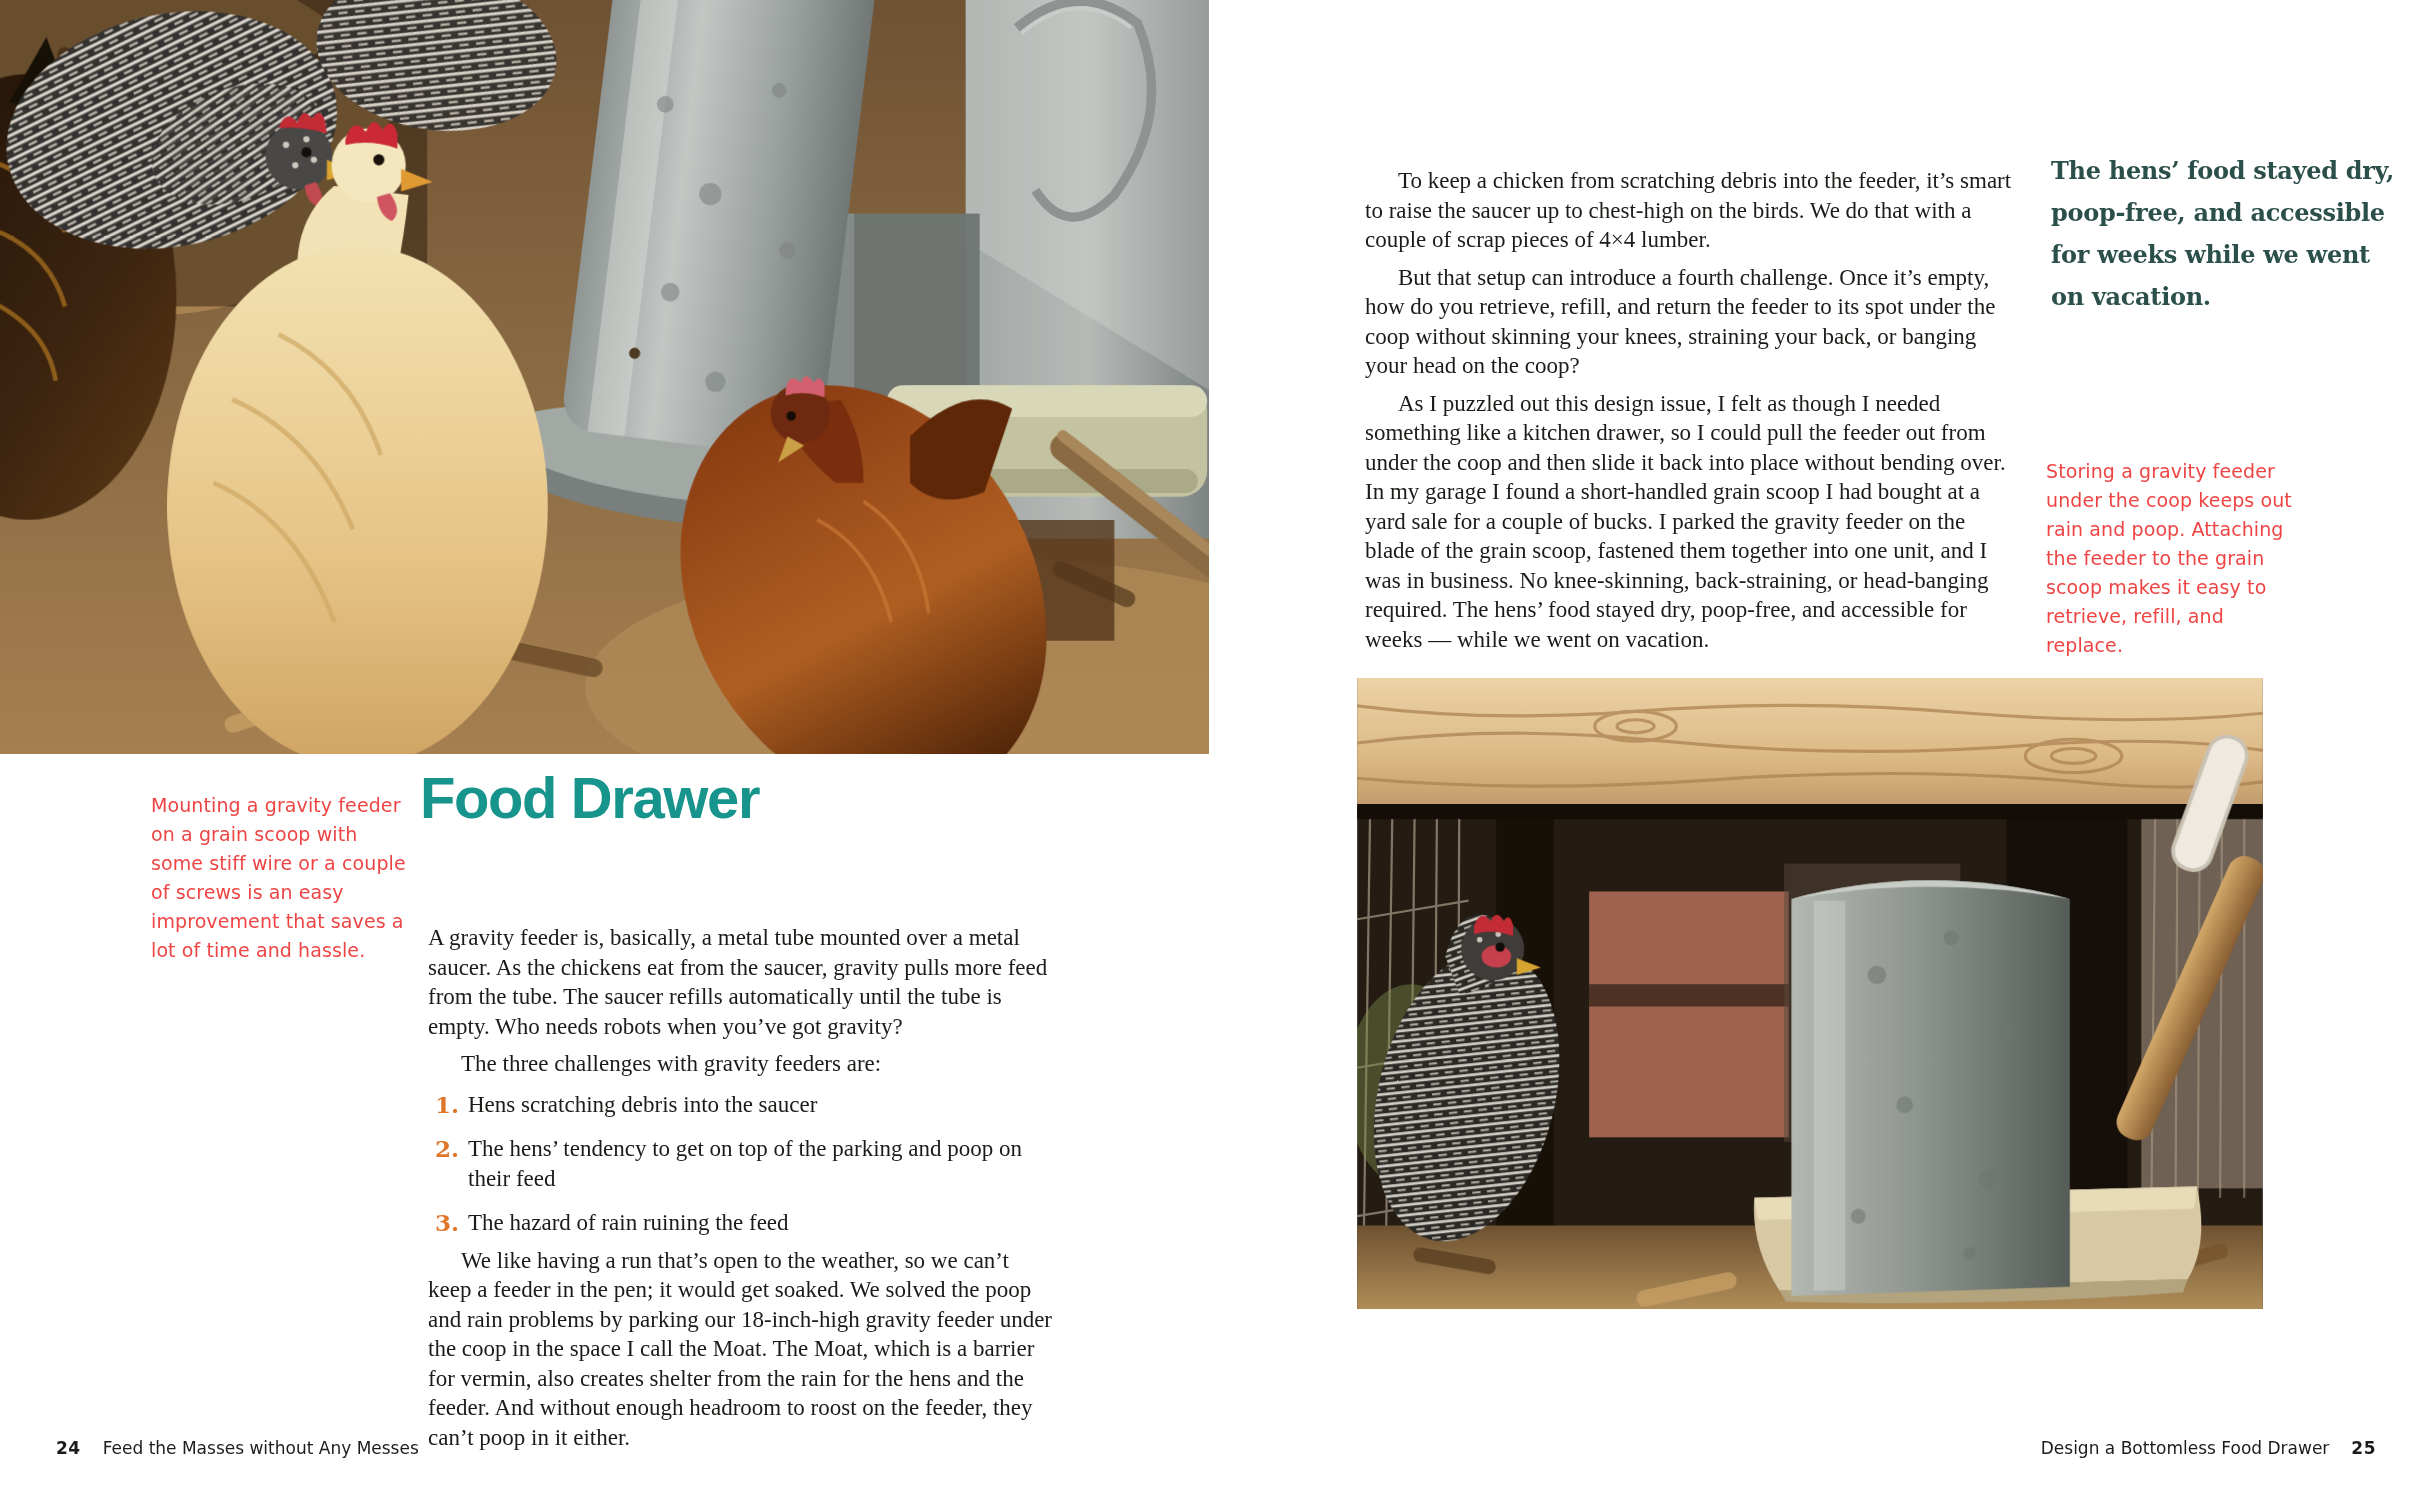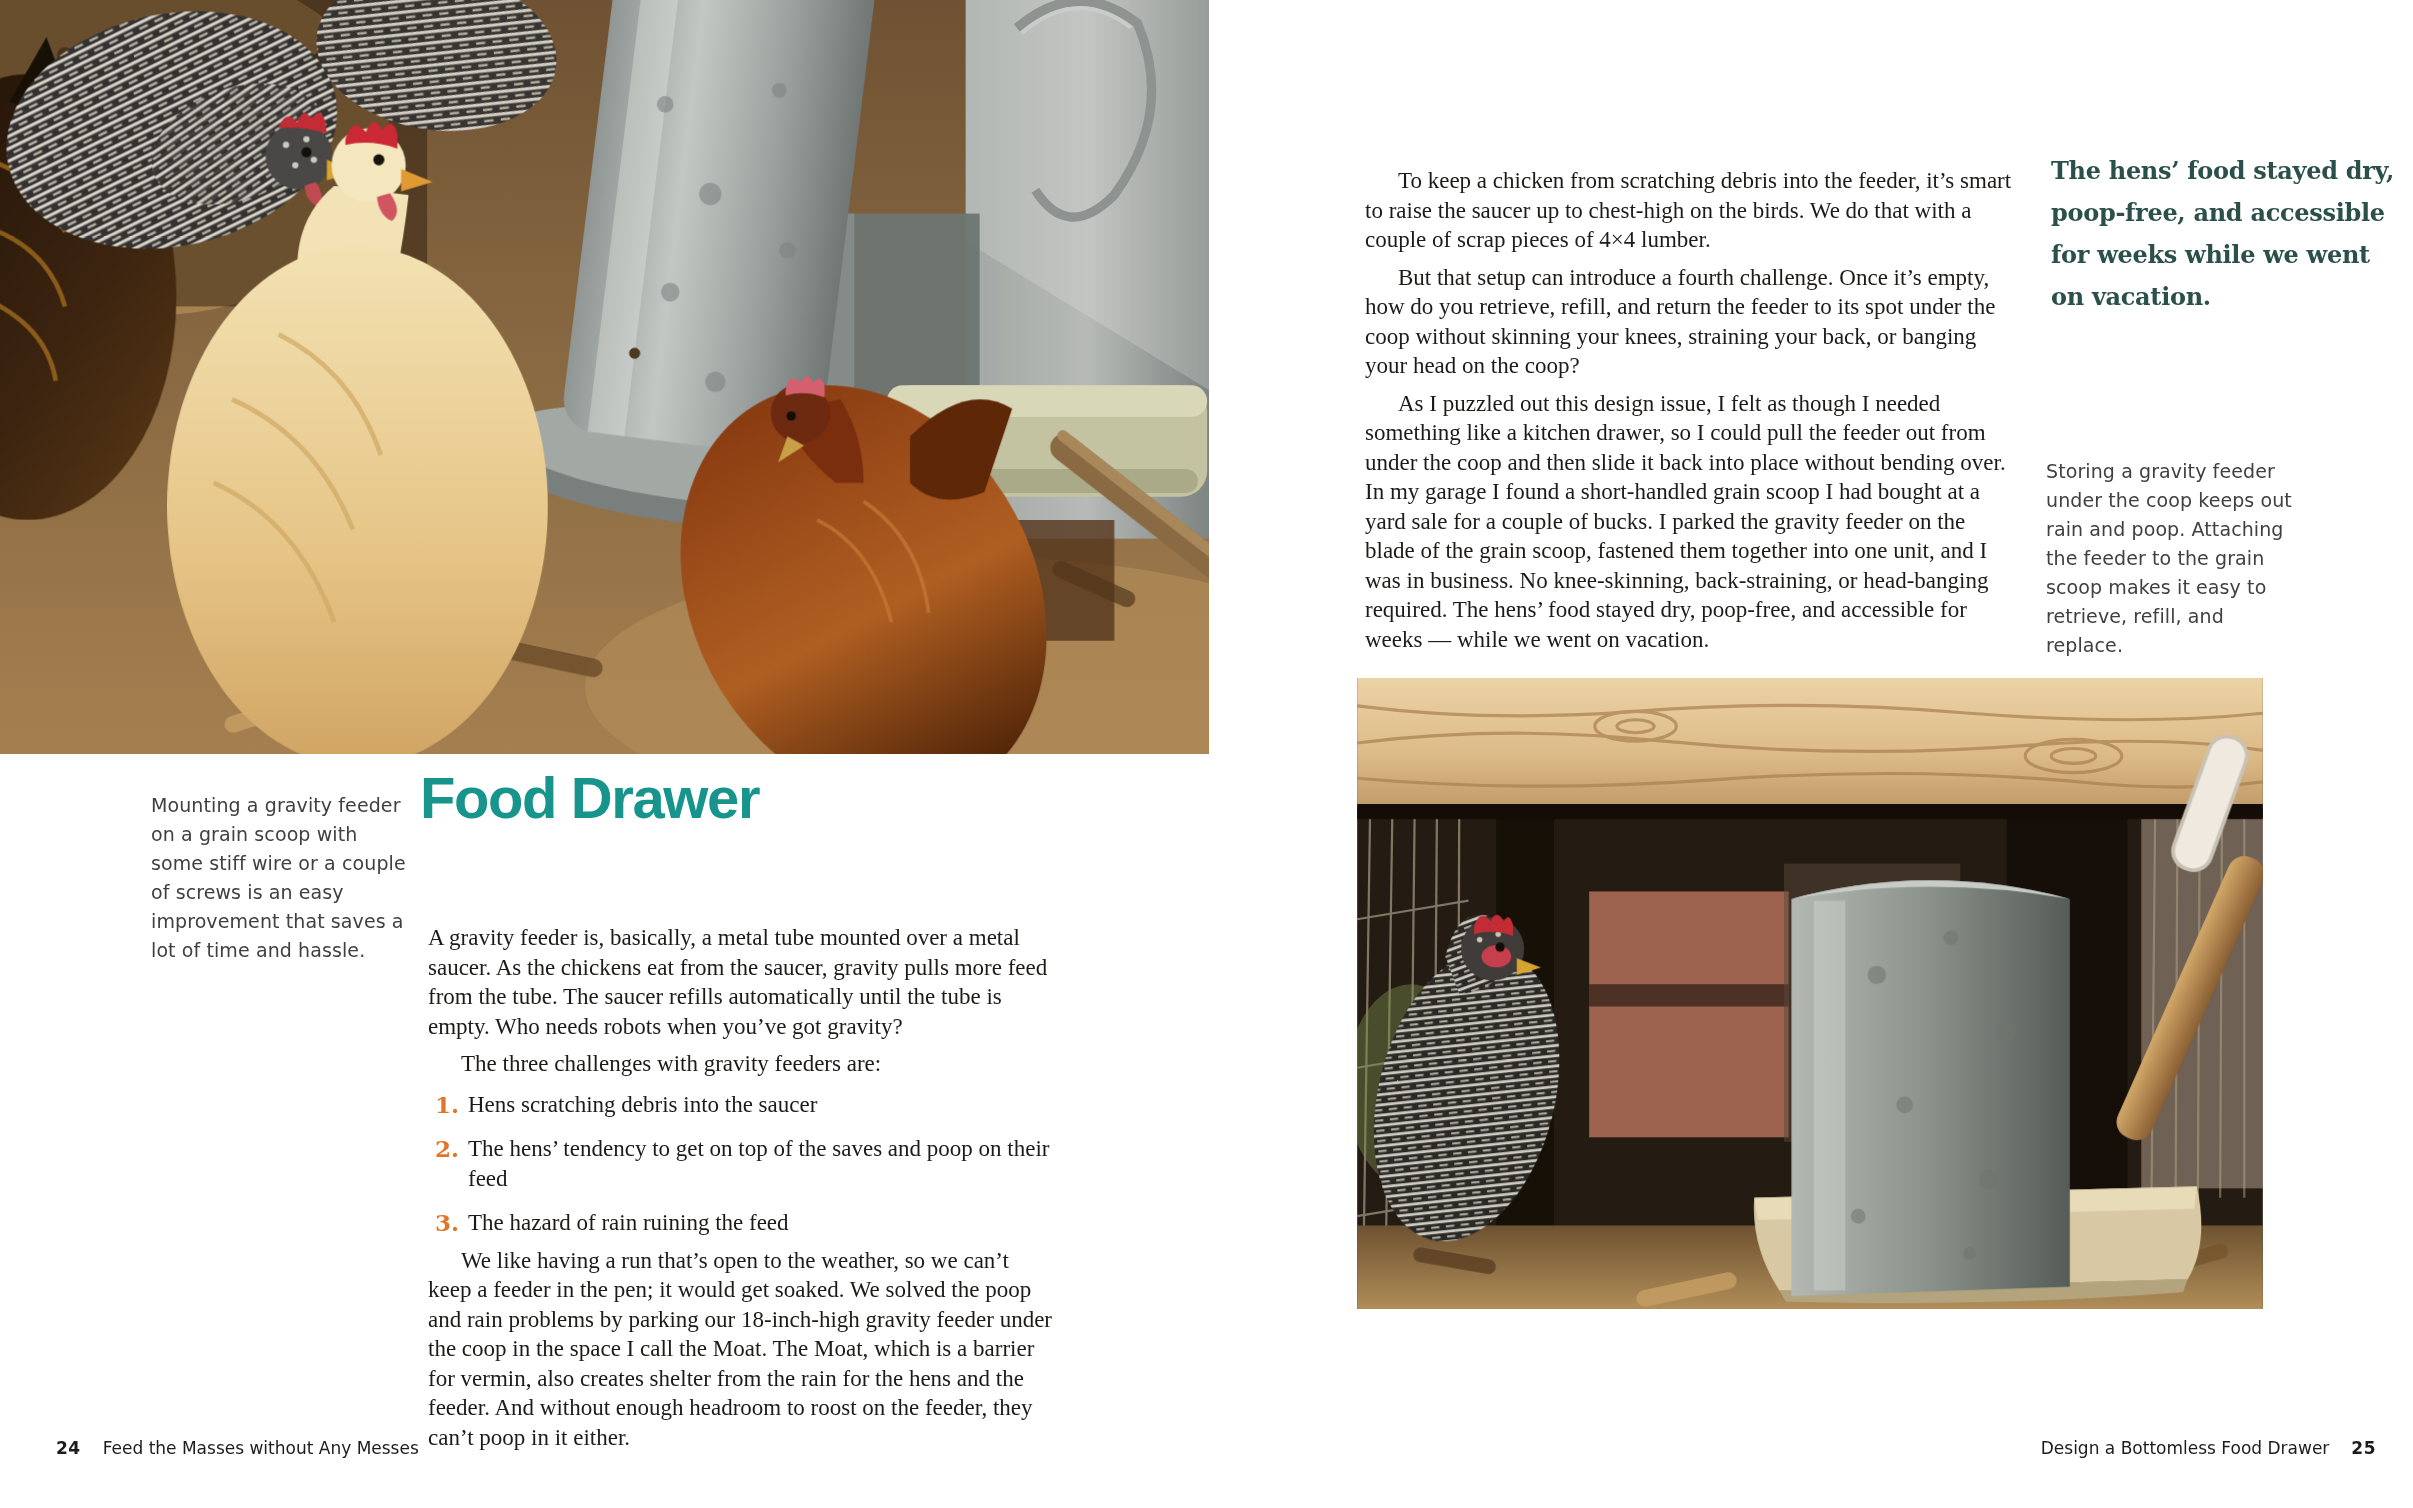"Storing a gravity feeder under" .caption { color: #404040 -> #ef4444 }
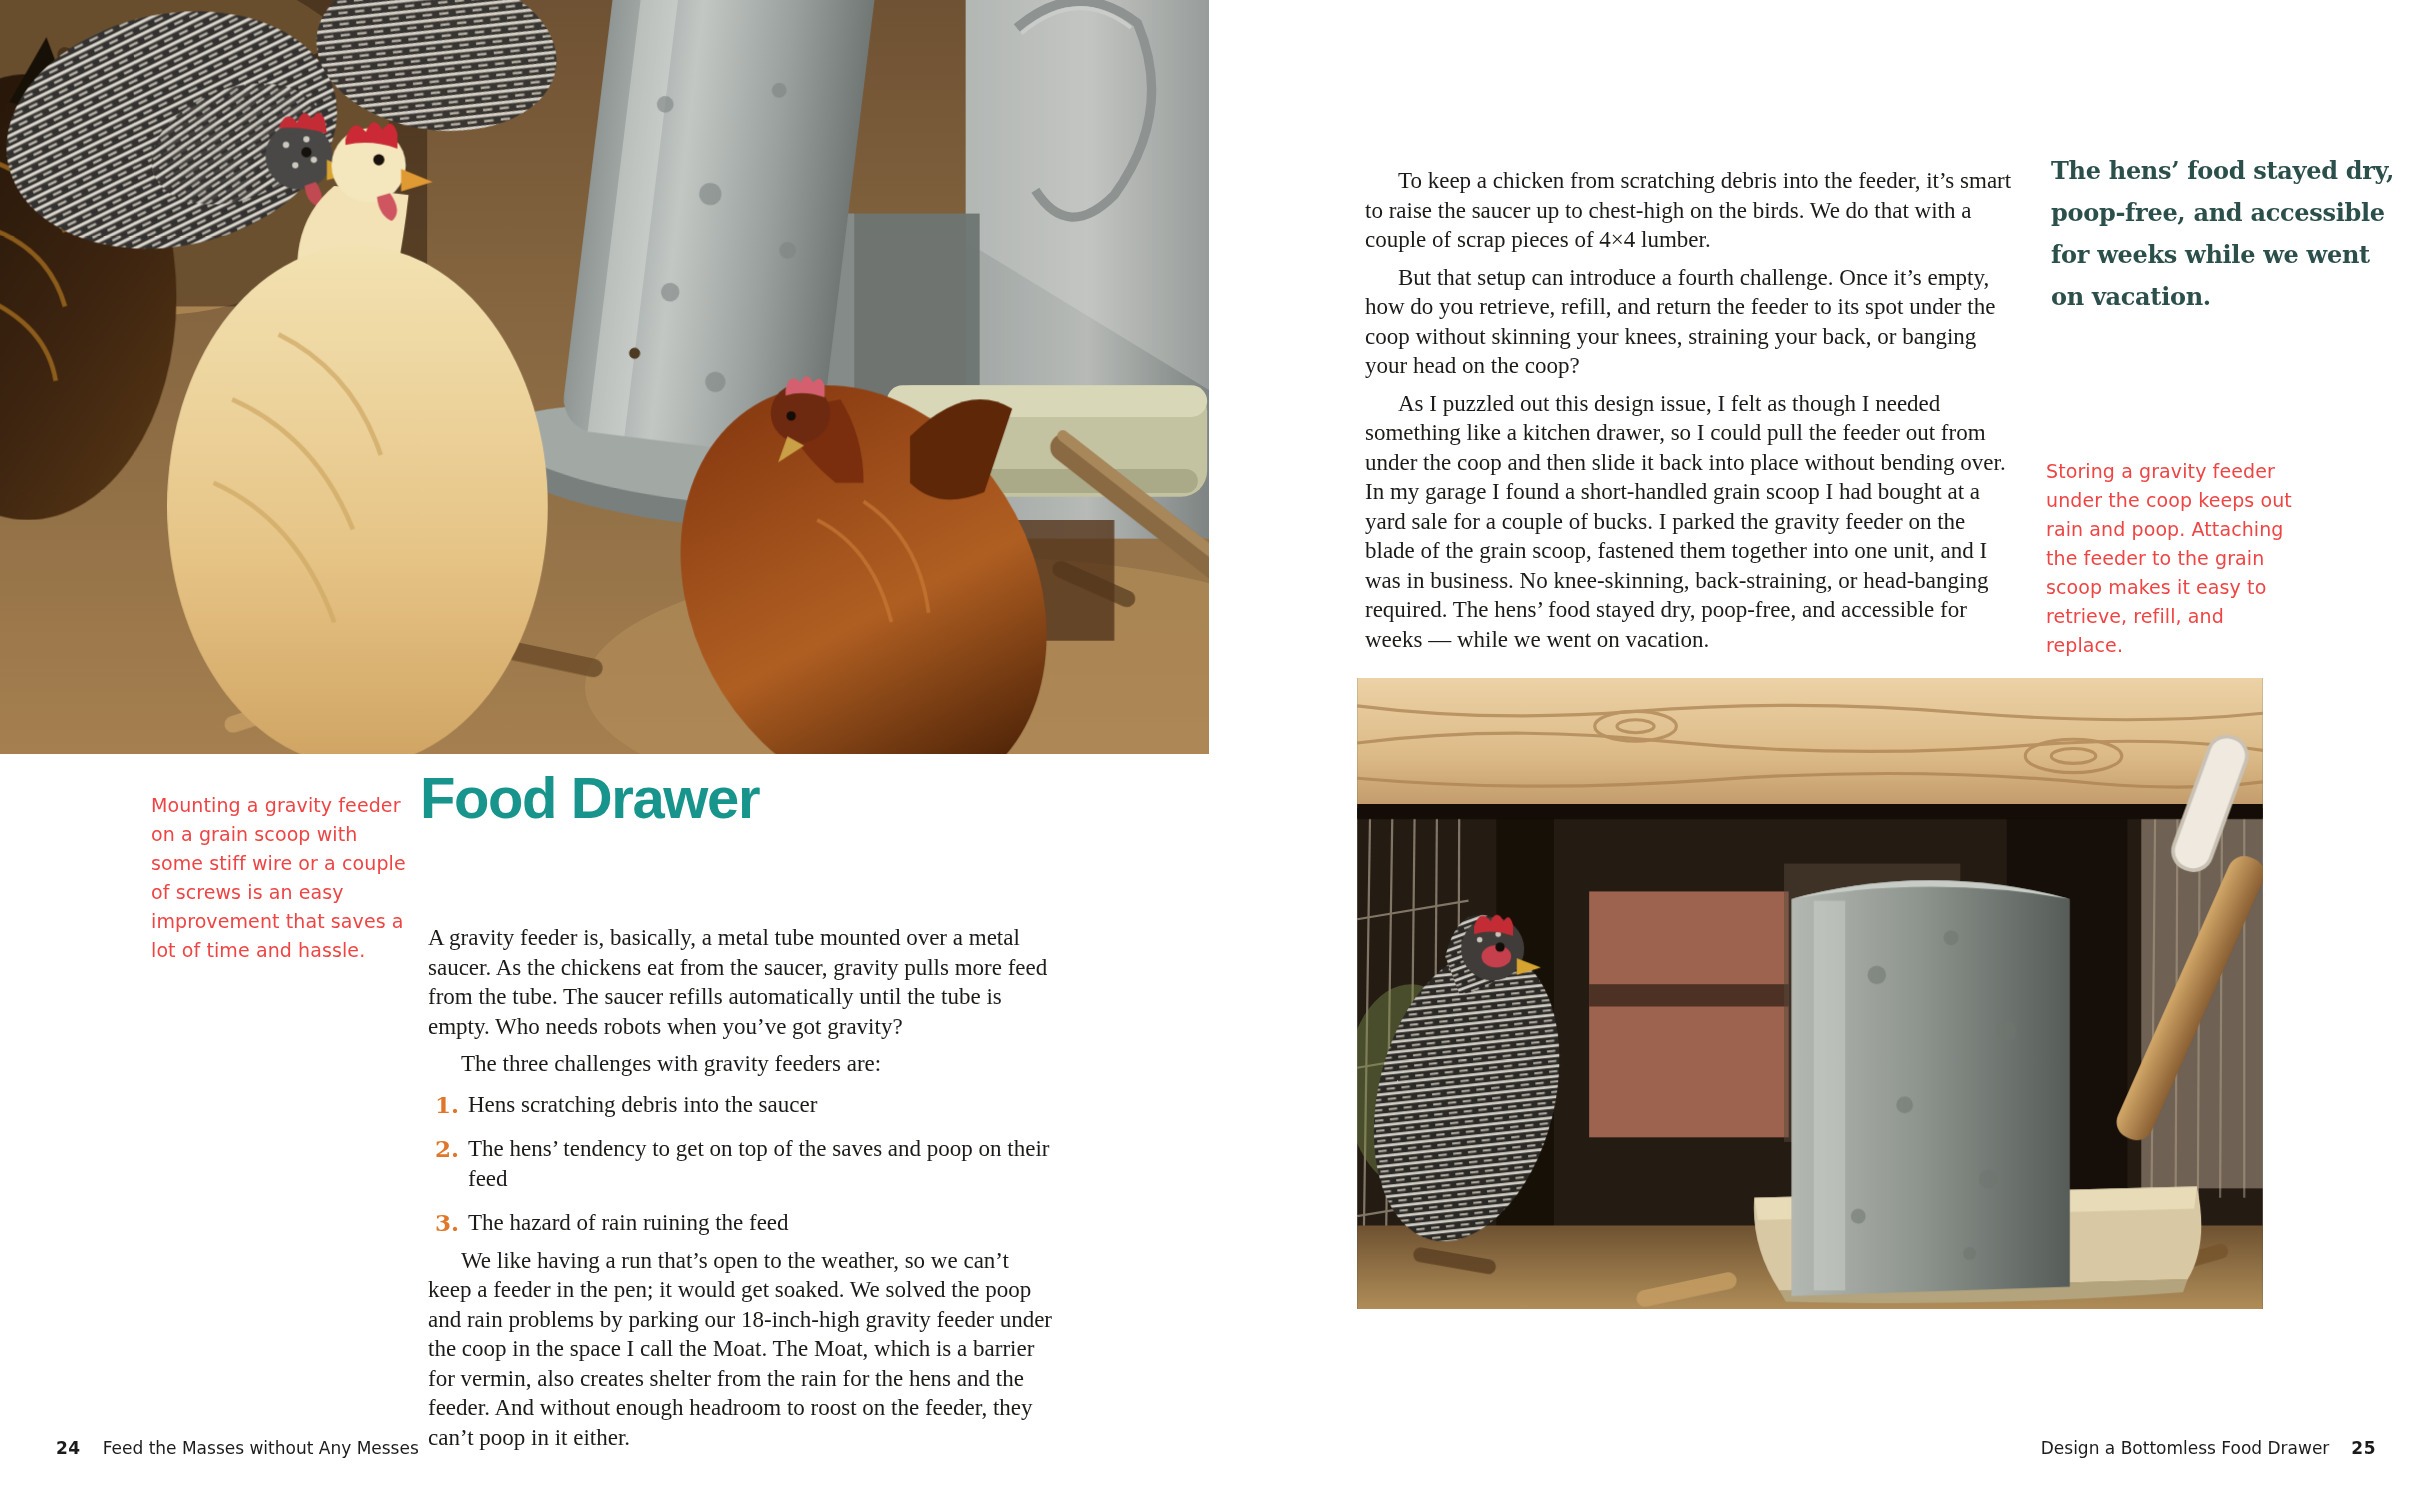"The hens’ tendency to get" span.list-txt { text: saves -> parking }
